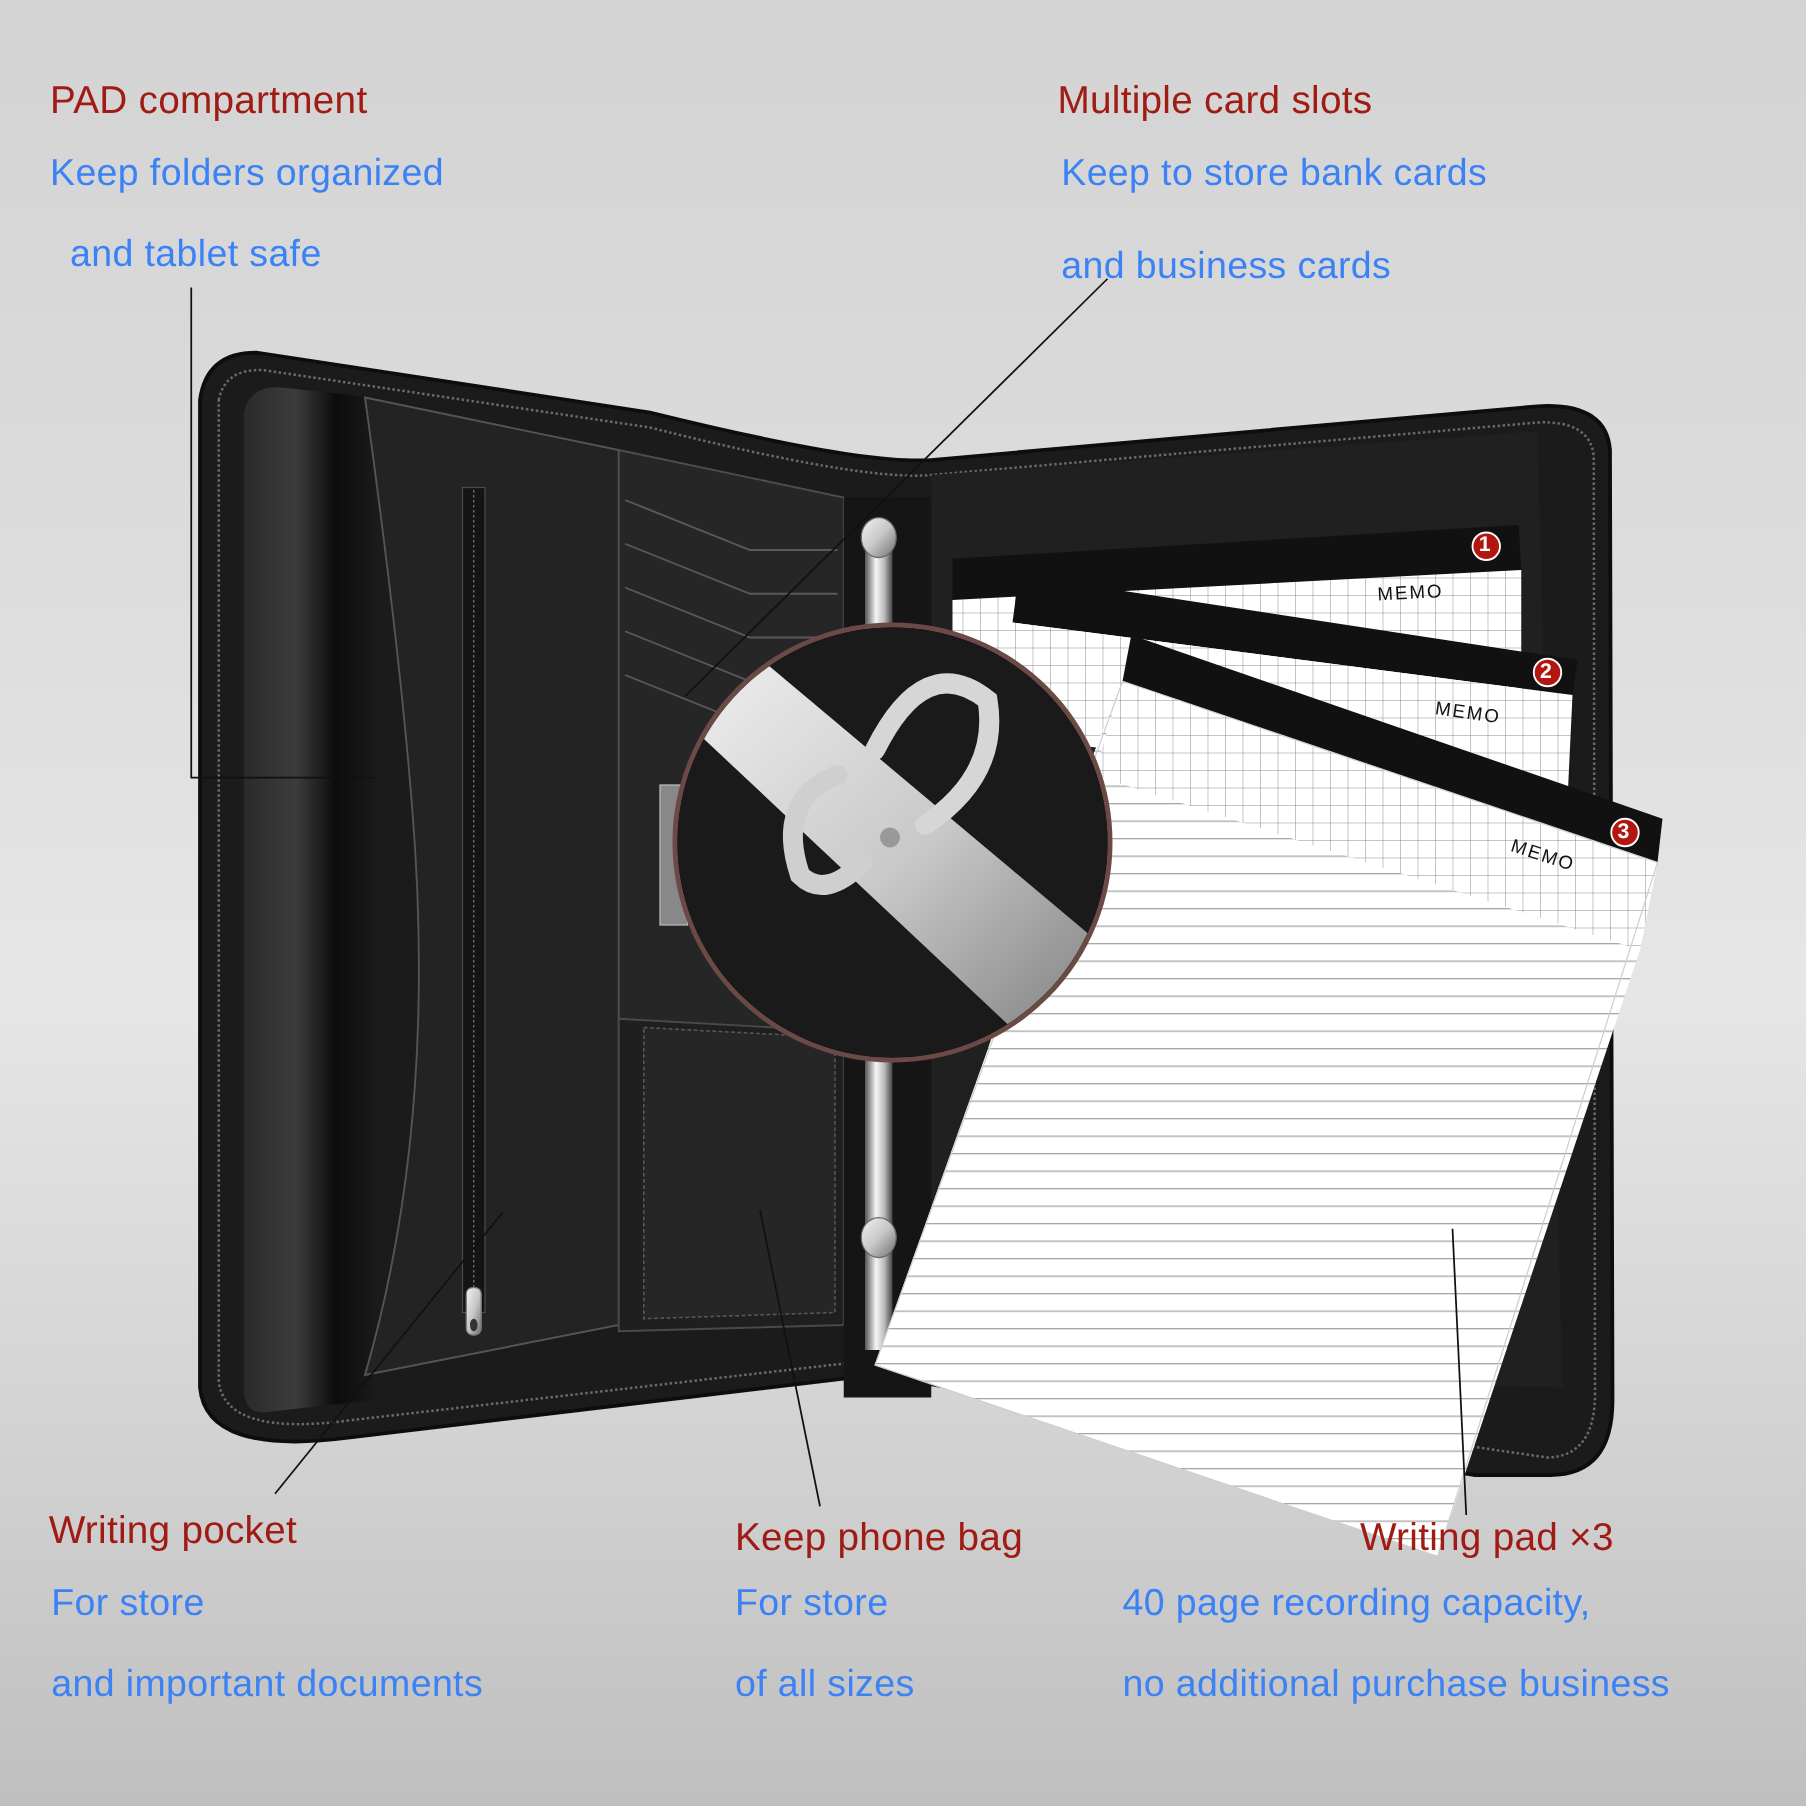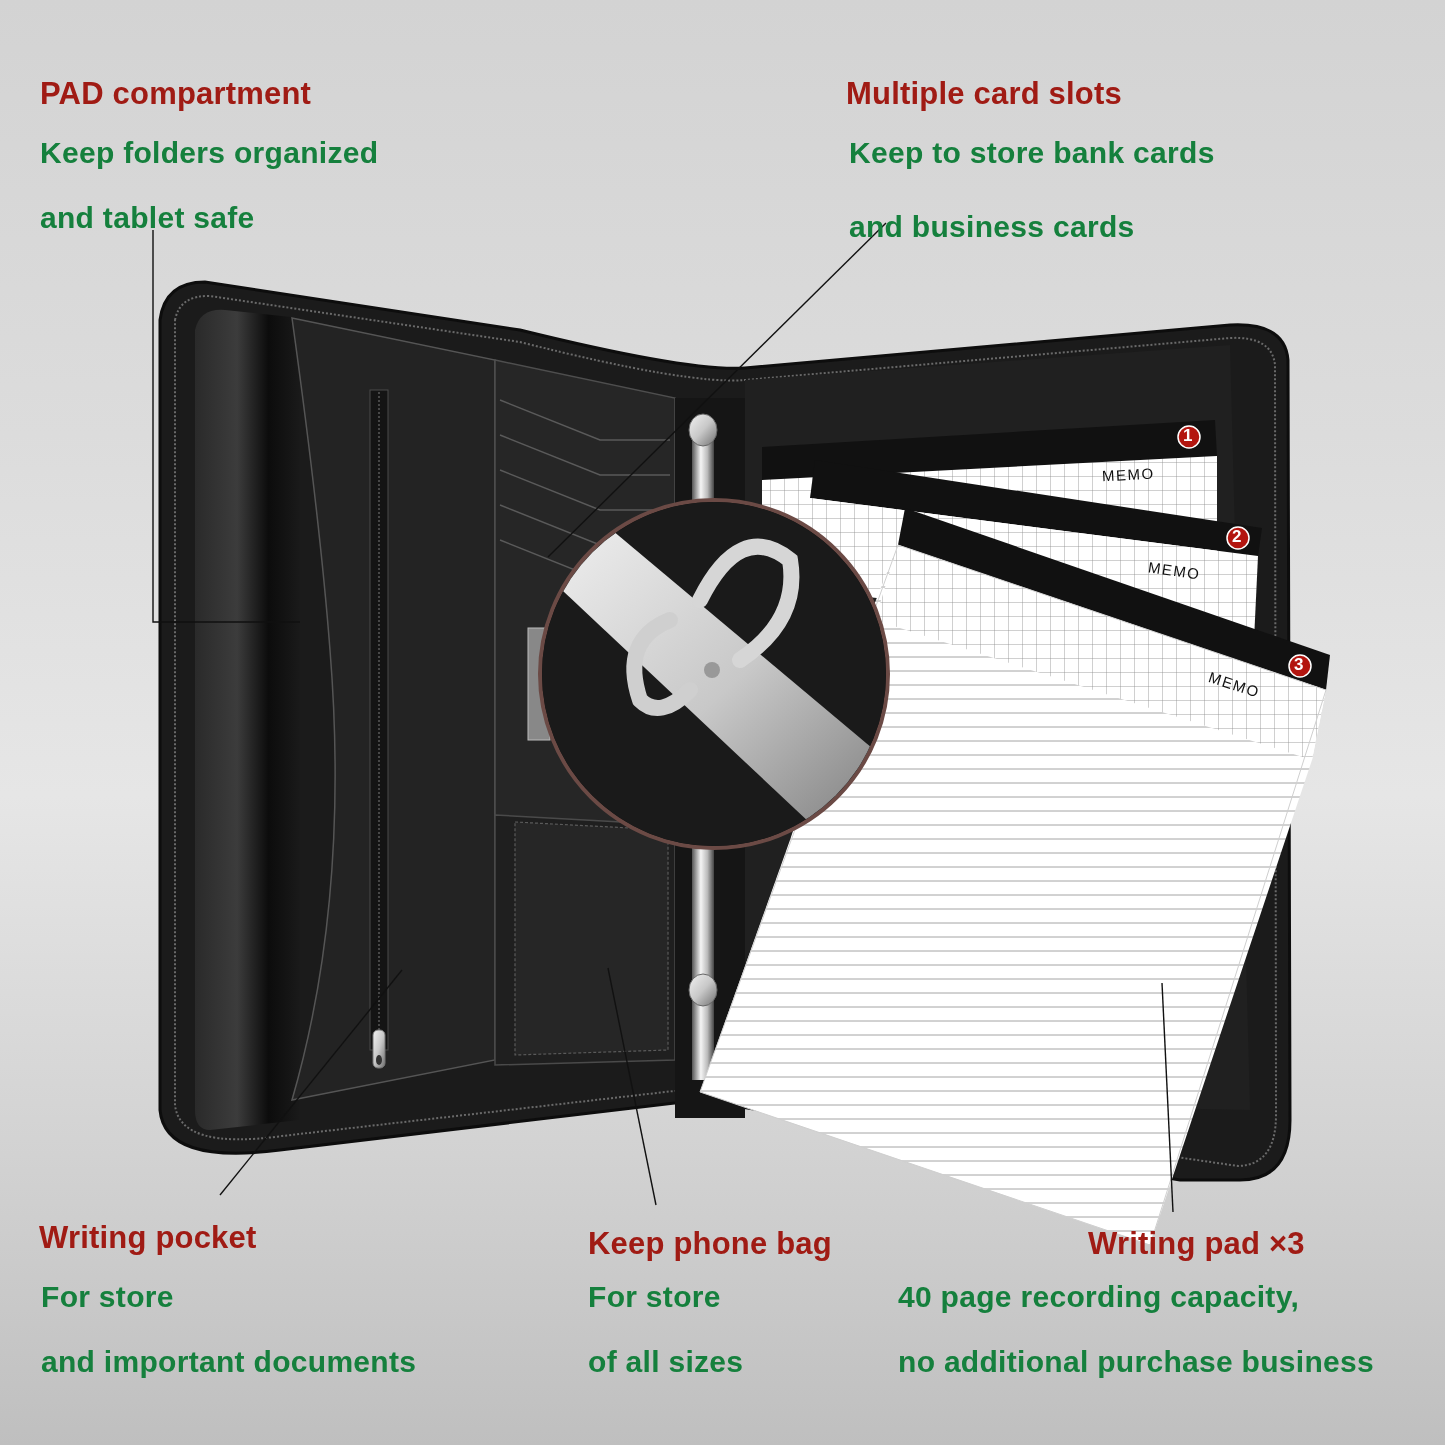"PAD compartment" .label { font-weight: bold -> normal; margin-top: 14px -> none }
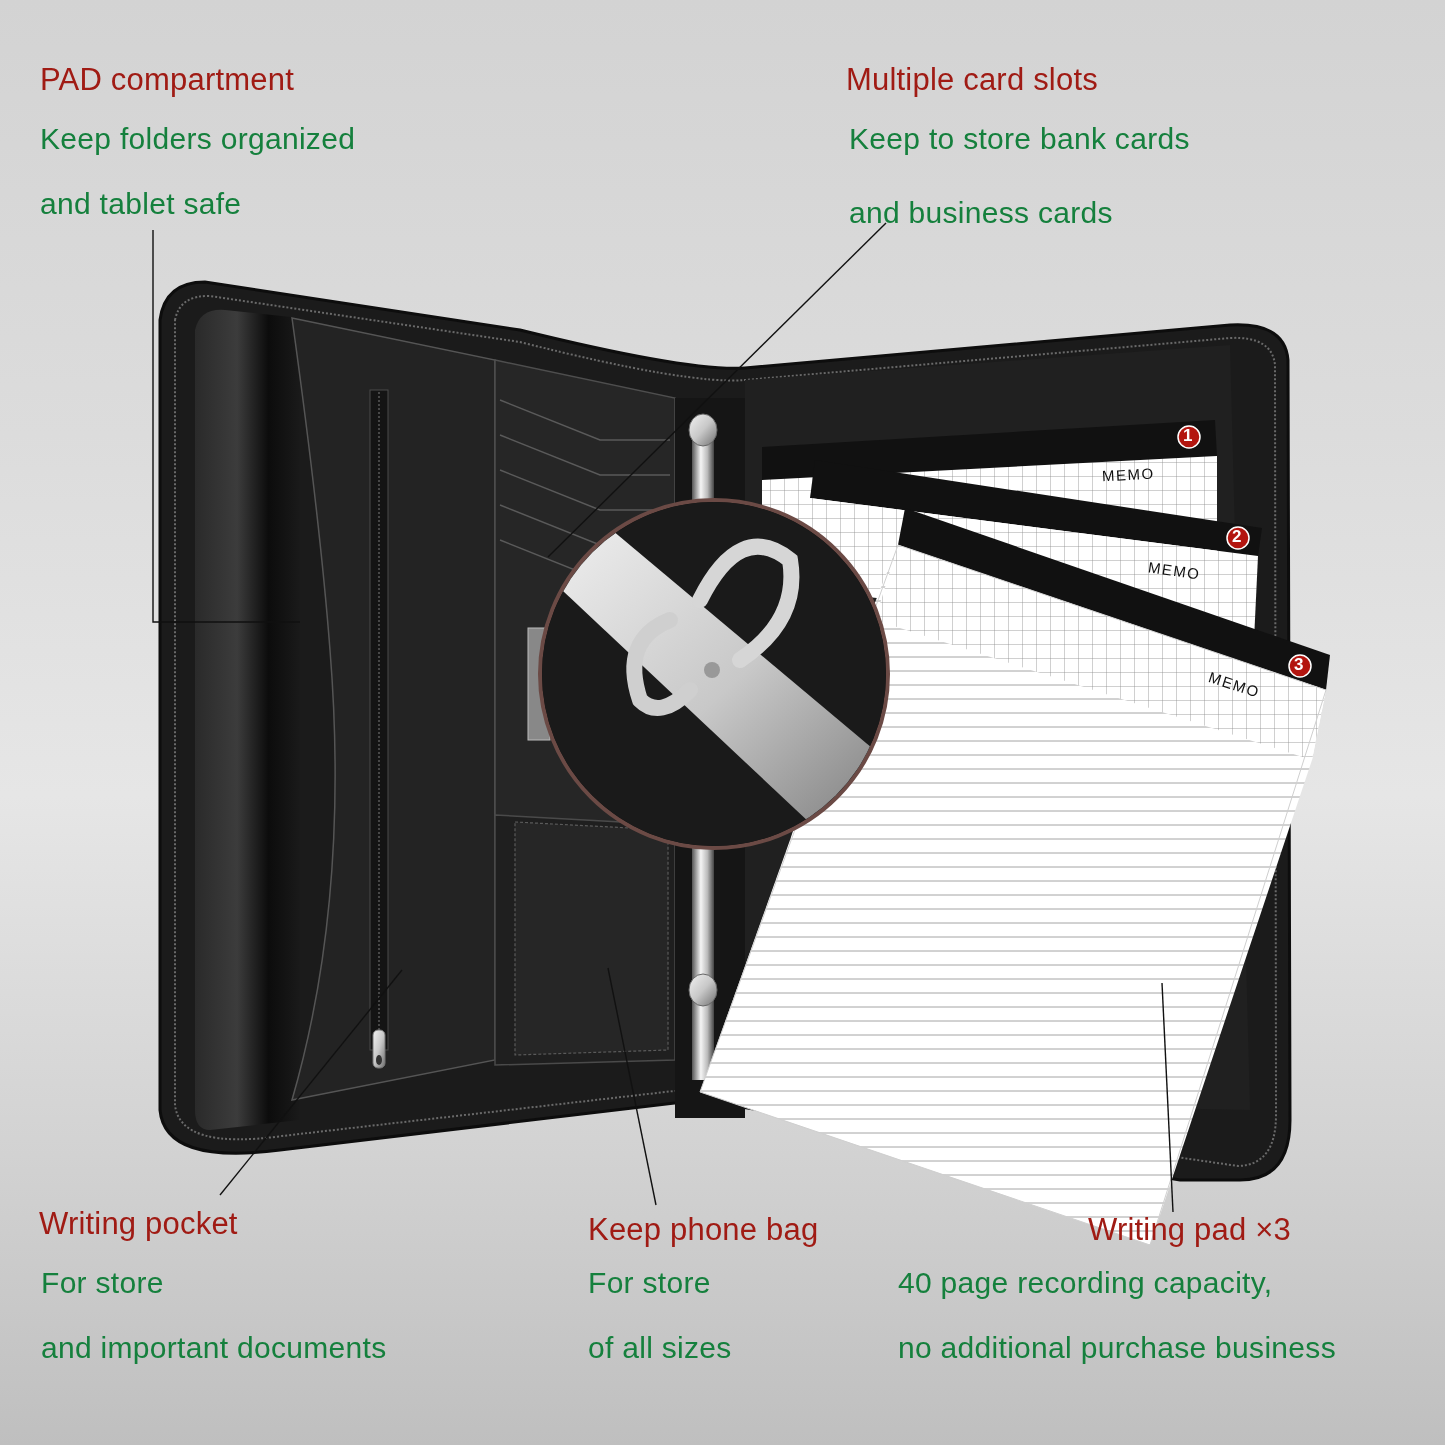"Keep folders organized" .desc { color: #15803d -> #3b82f6 }
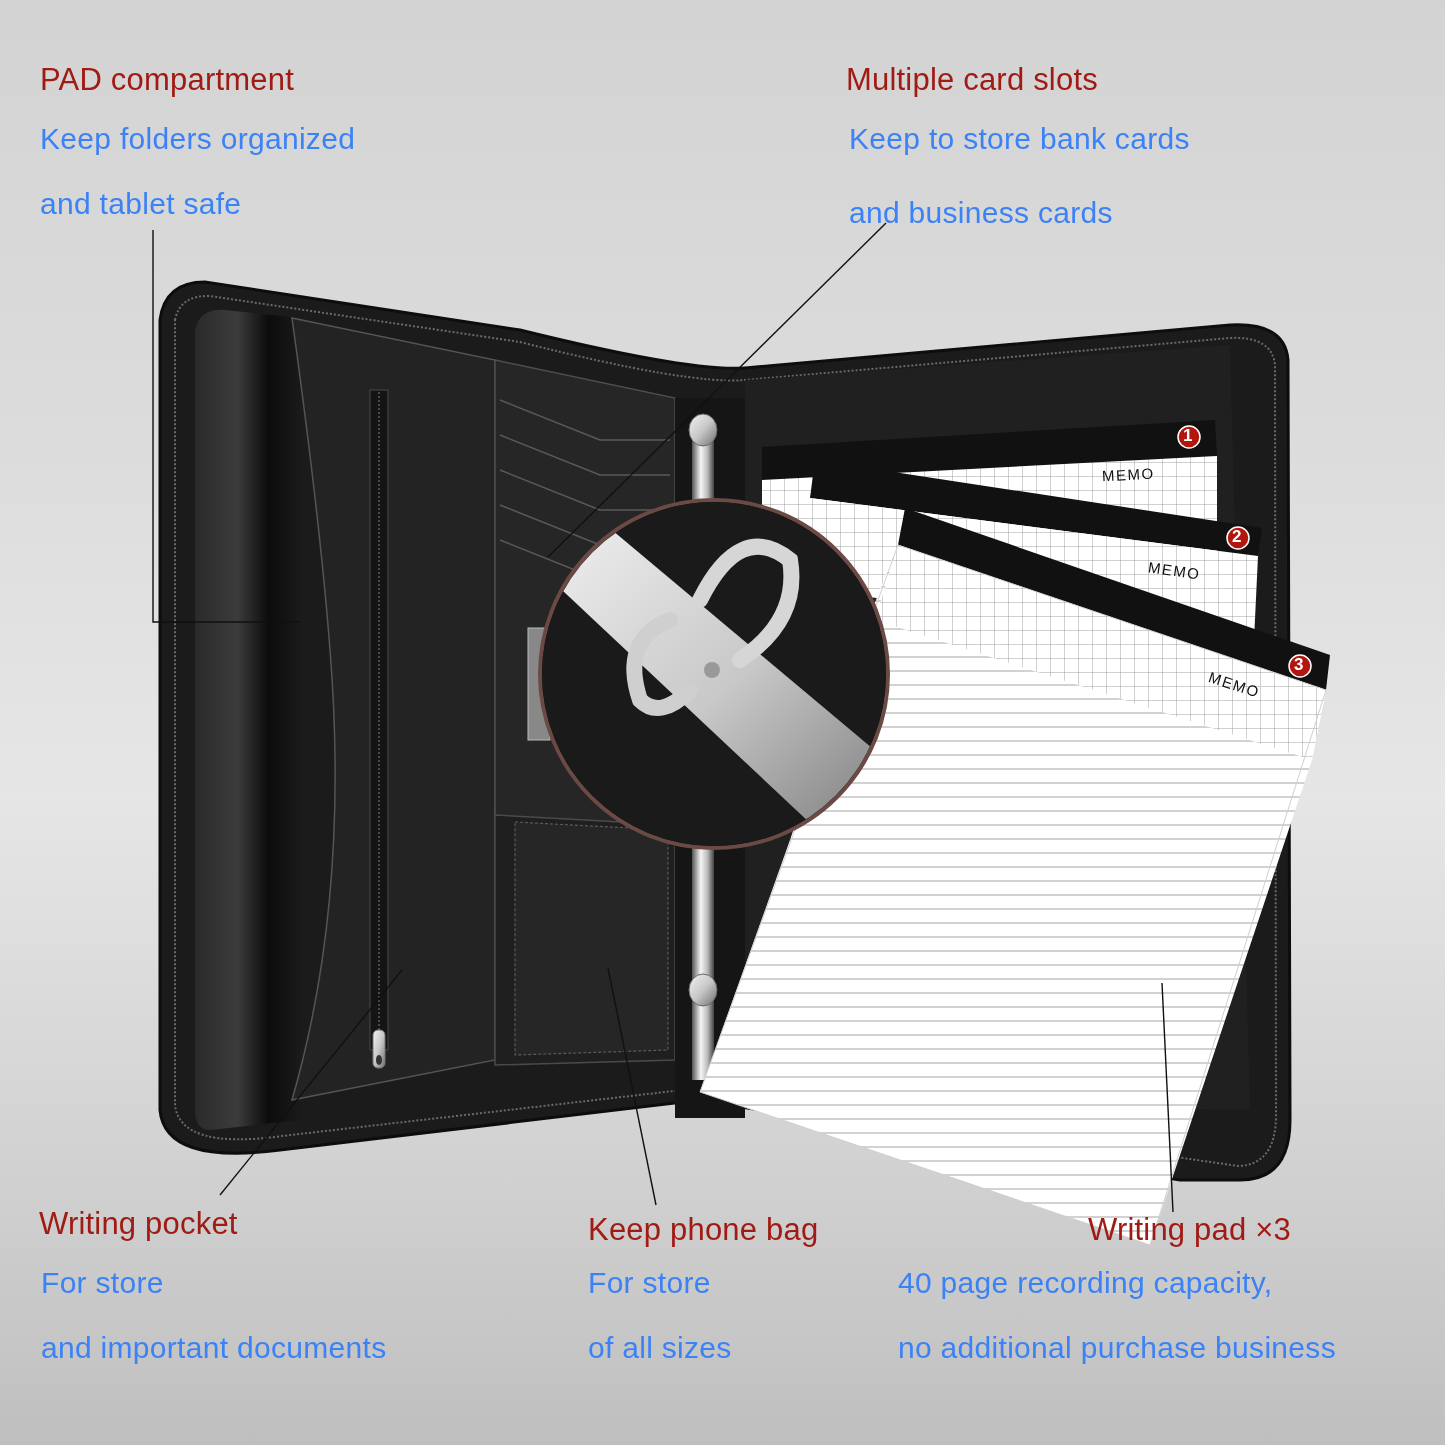"and tablet safe" div.label { left: 40px -> 56px }
